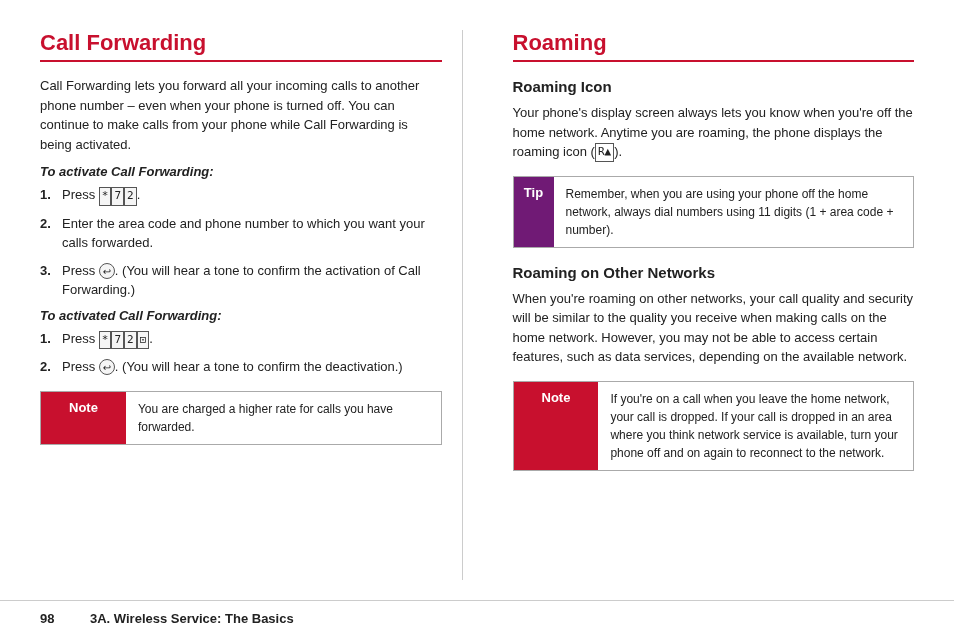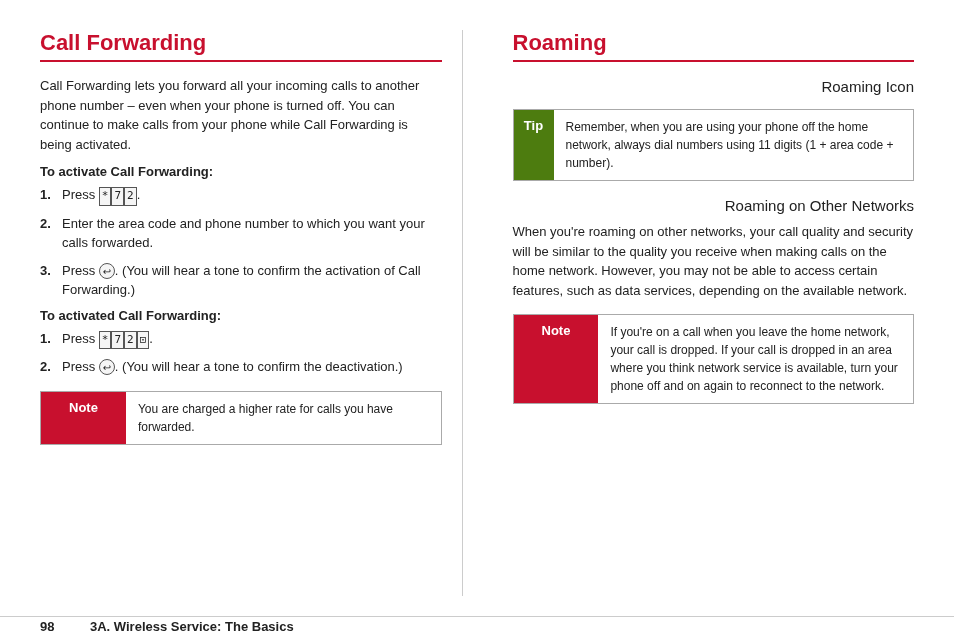"Roaming Icon" .subsection-title { font-weight: normal -> bold; text-align: right -> none }
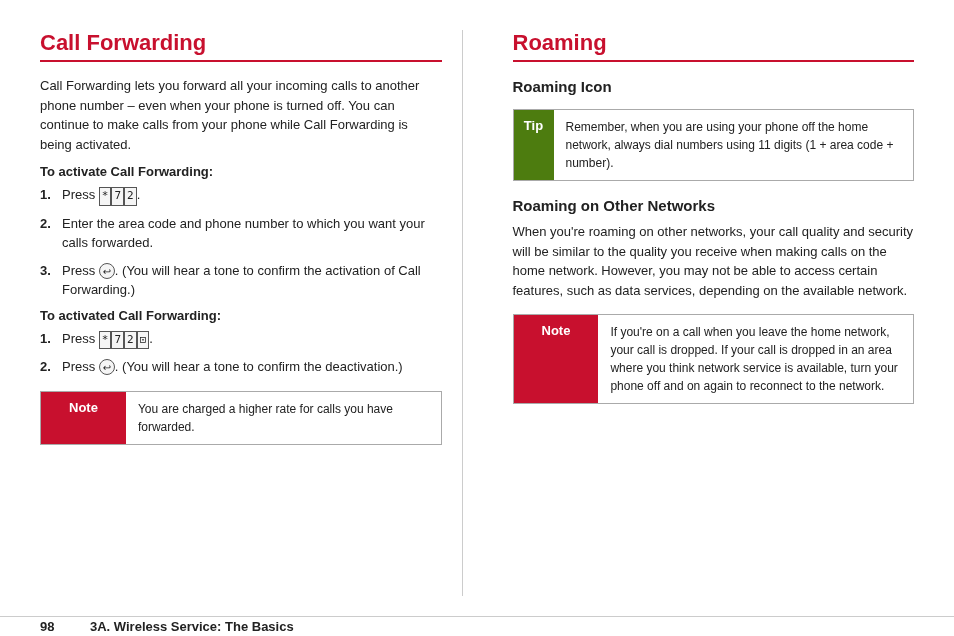"Your phone's display screen always" p { html: none -> <p> <span>Your phone's display screen always lets you know when you're off the home network. Anytime you are roaming, the phone displays the roaming icon (</span><span>R▲</span><span>).</span> </p> }
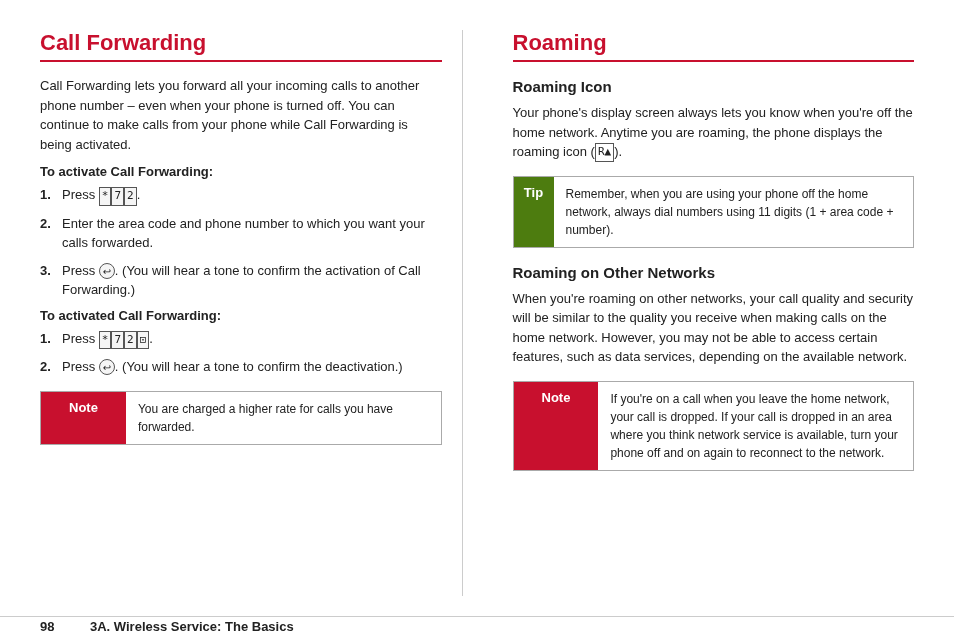"To activate Call Forwarding:" .bold-label { font-style: none -> italic }
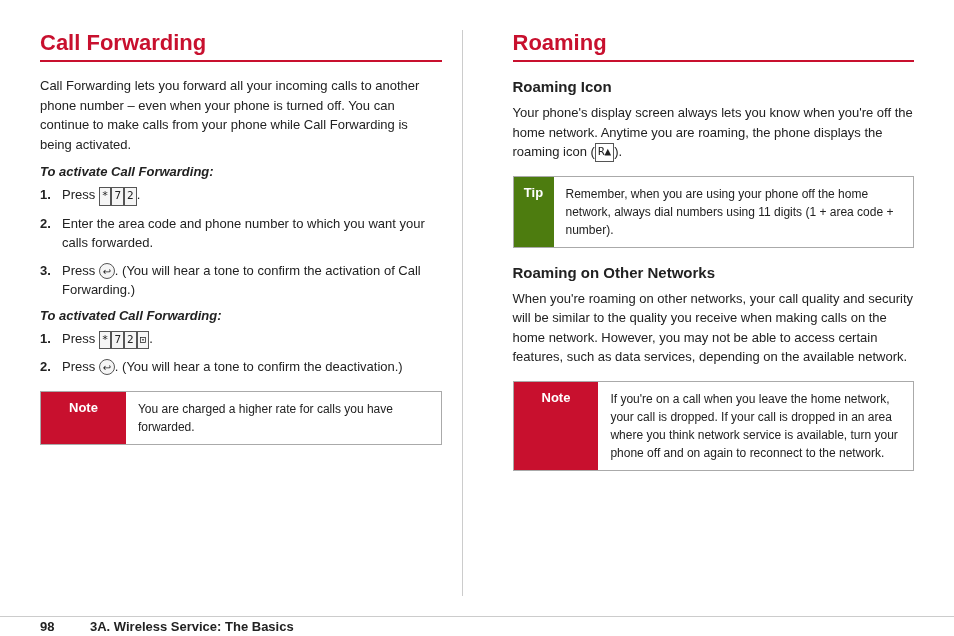"Tip" .tip-label { background: #4d7c0f -> #701a75 }
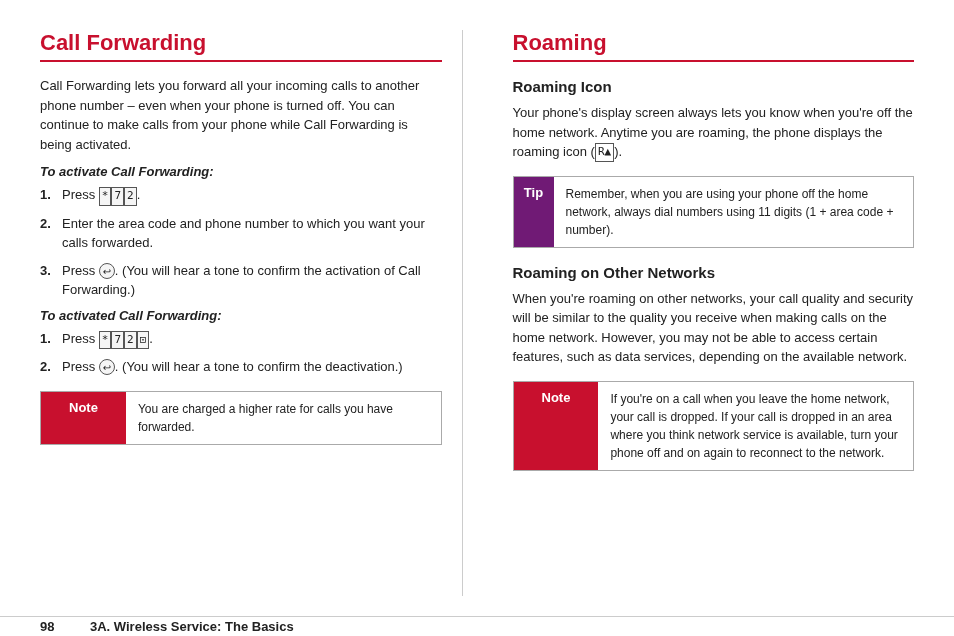"98" .footer { padding: 2px 40px -> 10px 40px }
